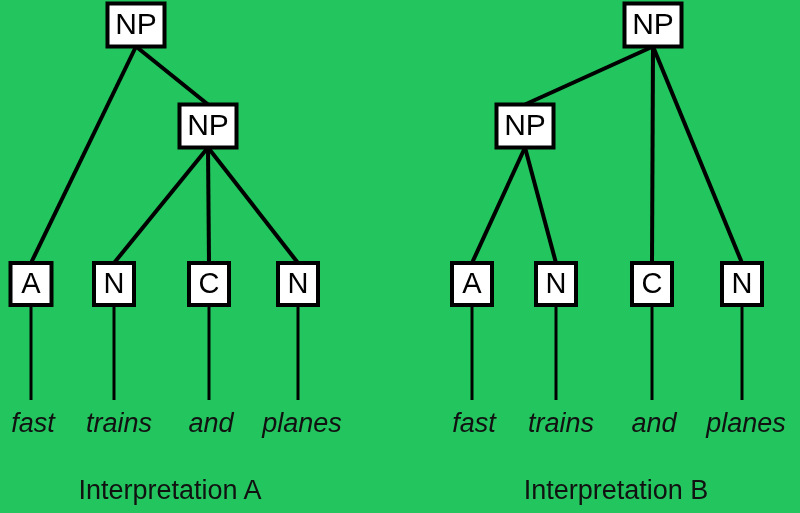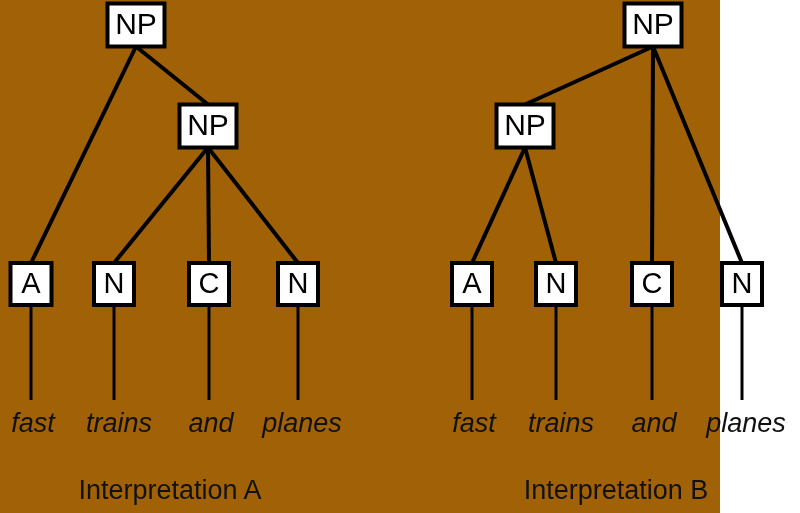"NP" #canvas { background: #a16207 -> #22c55e; width: 720px -> 800px }
